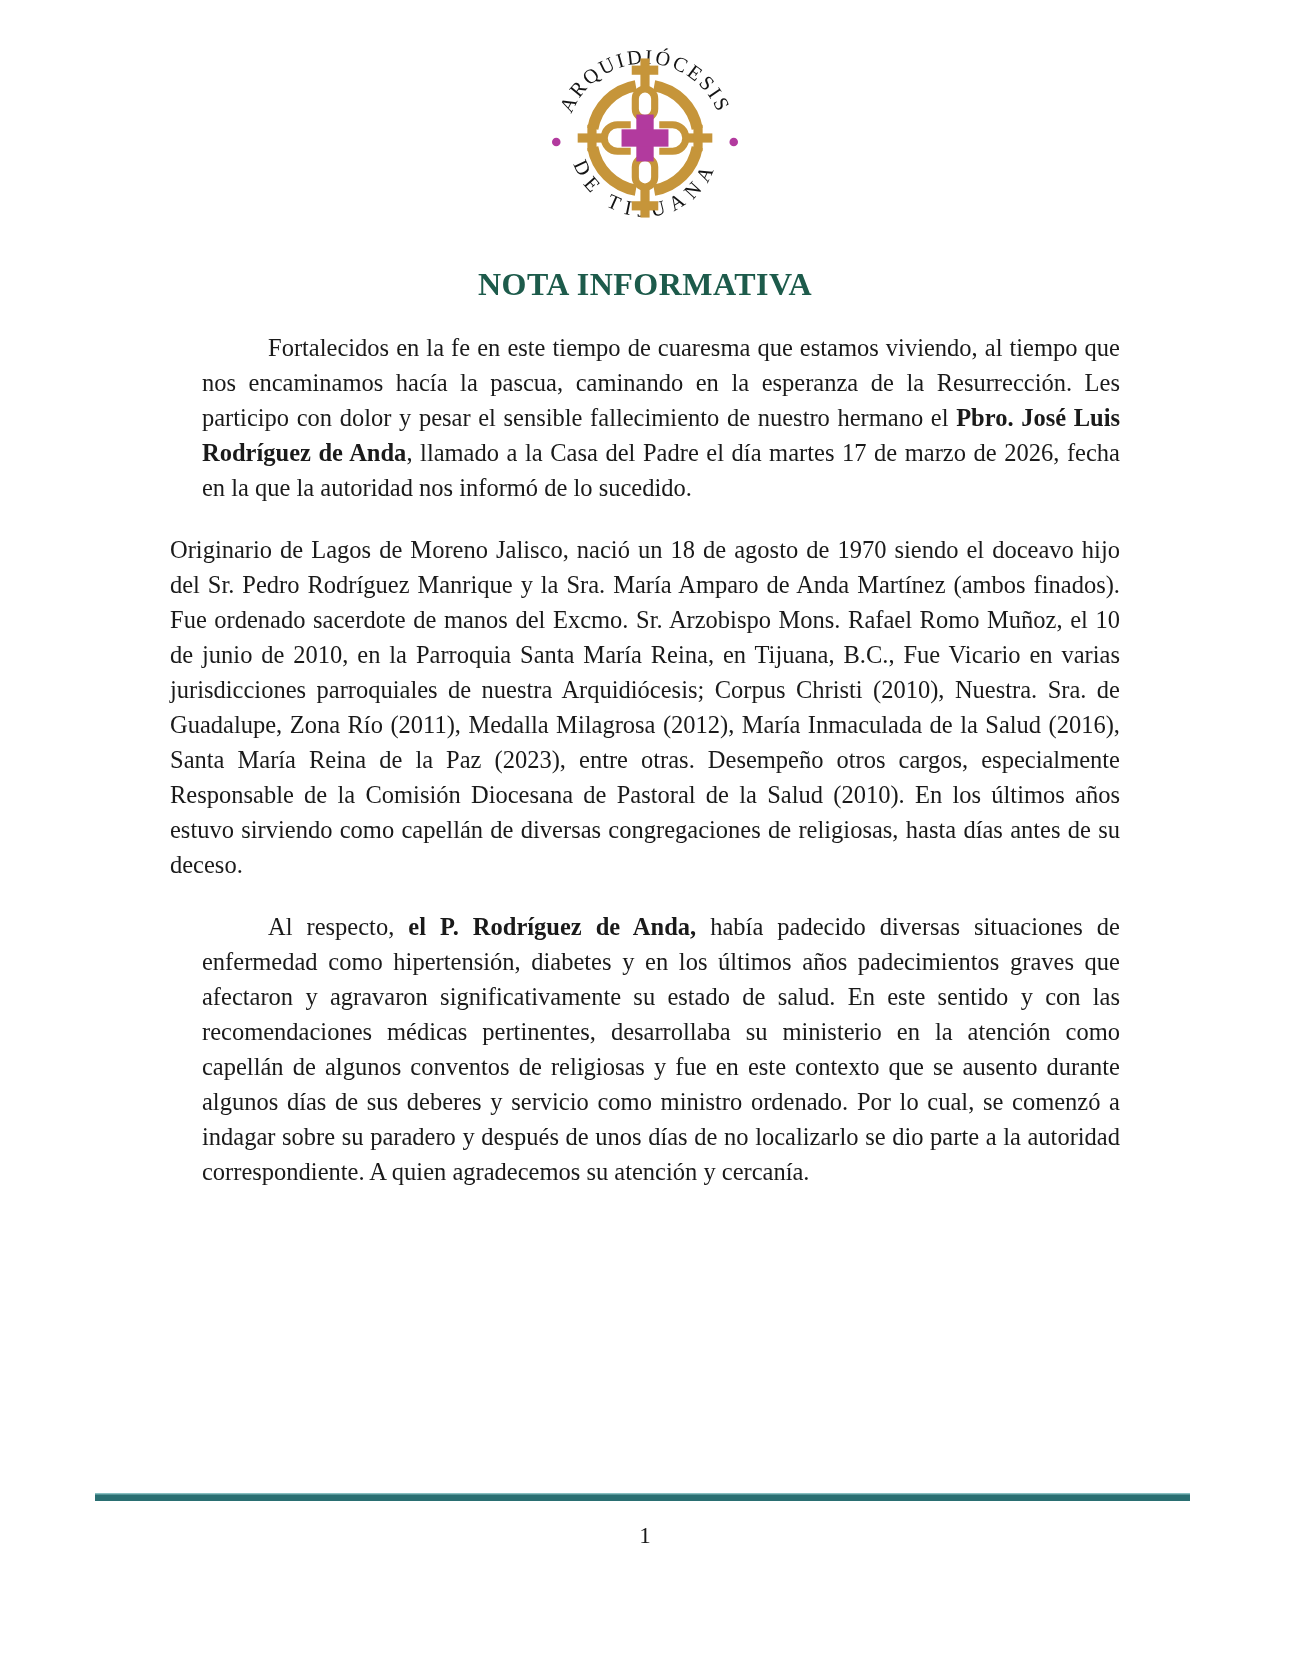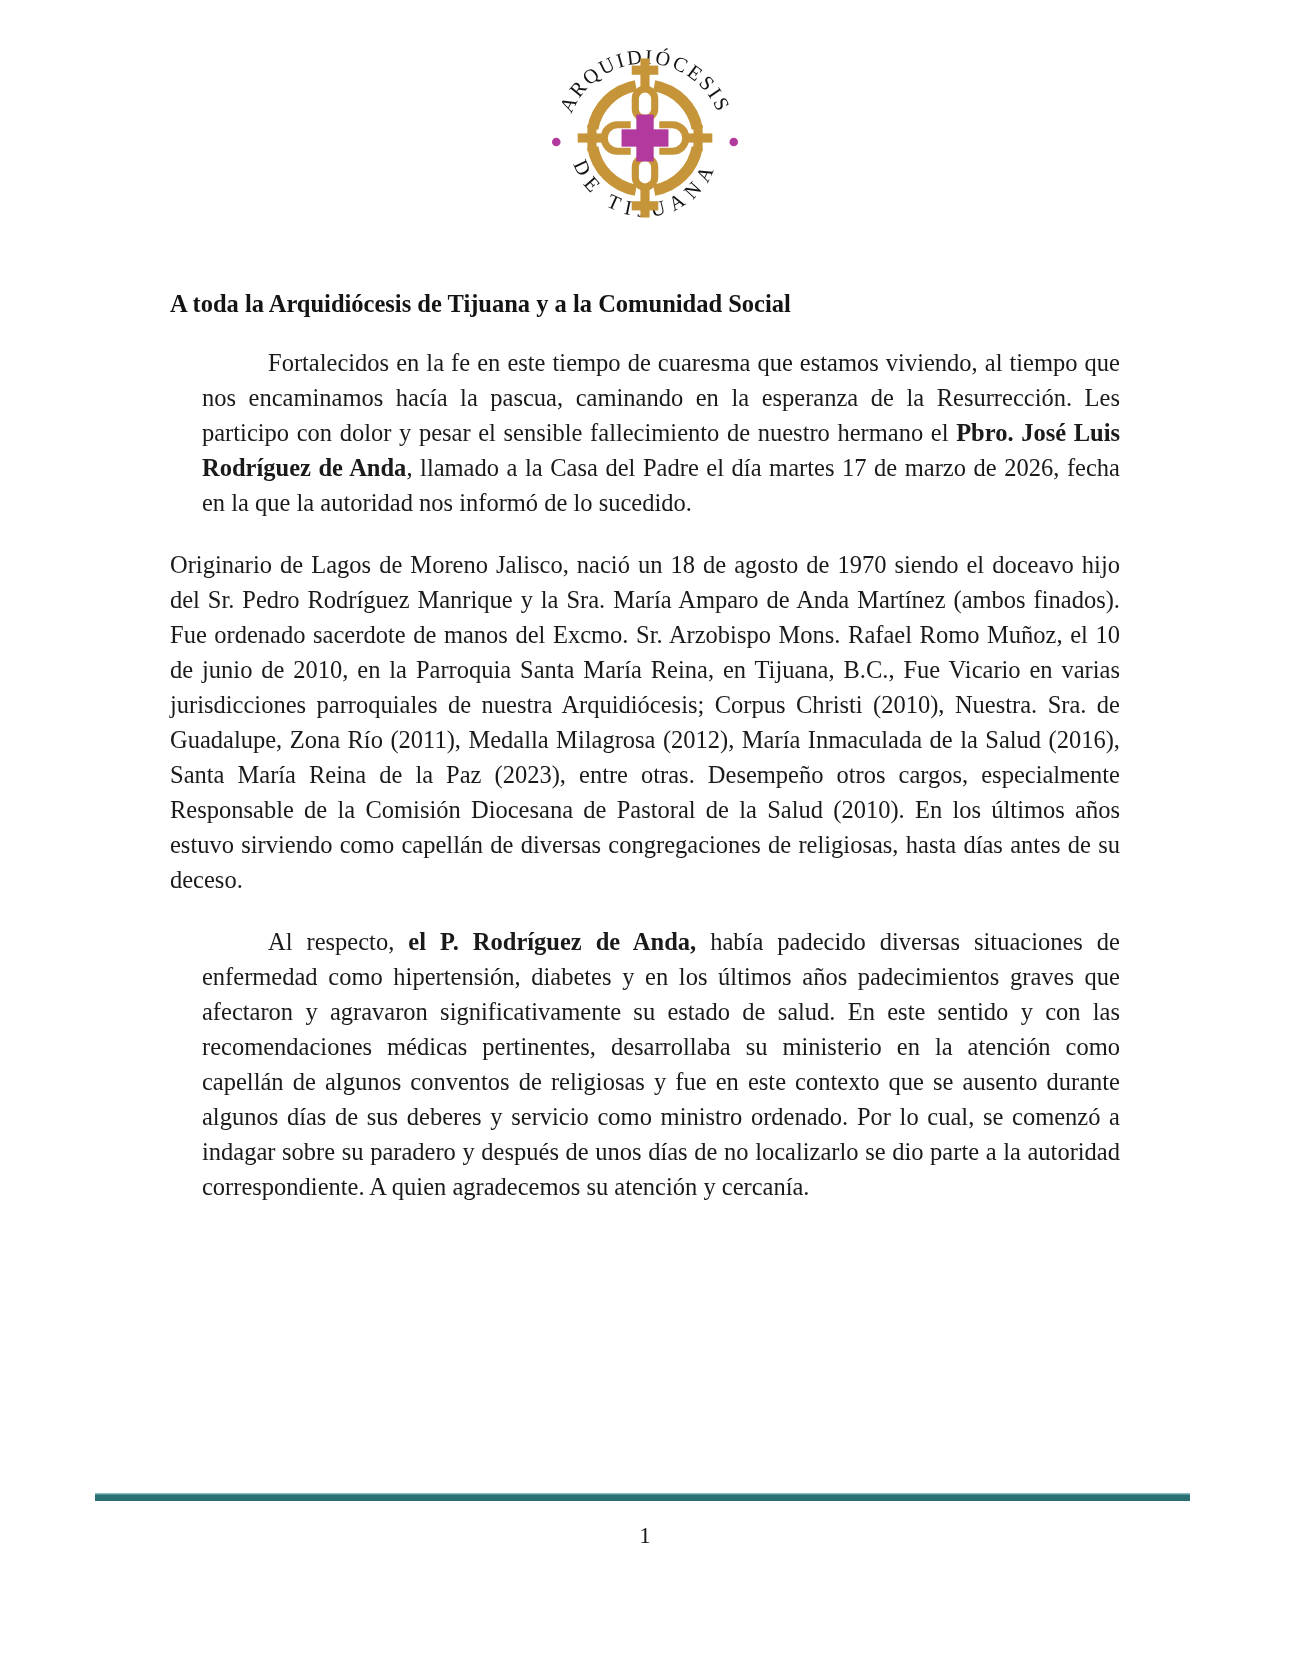"NOTA INFORMATIVA" div.title { html: none -> <div>NOTA INFORMATIVA</div> }
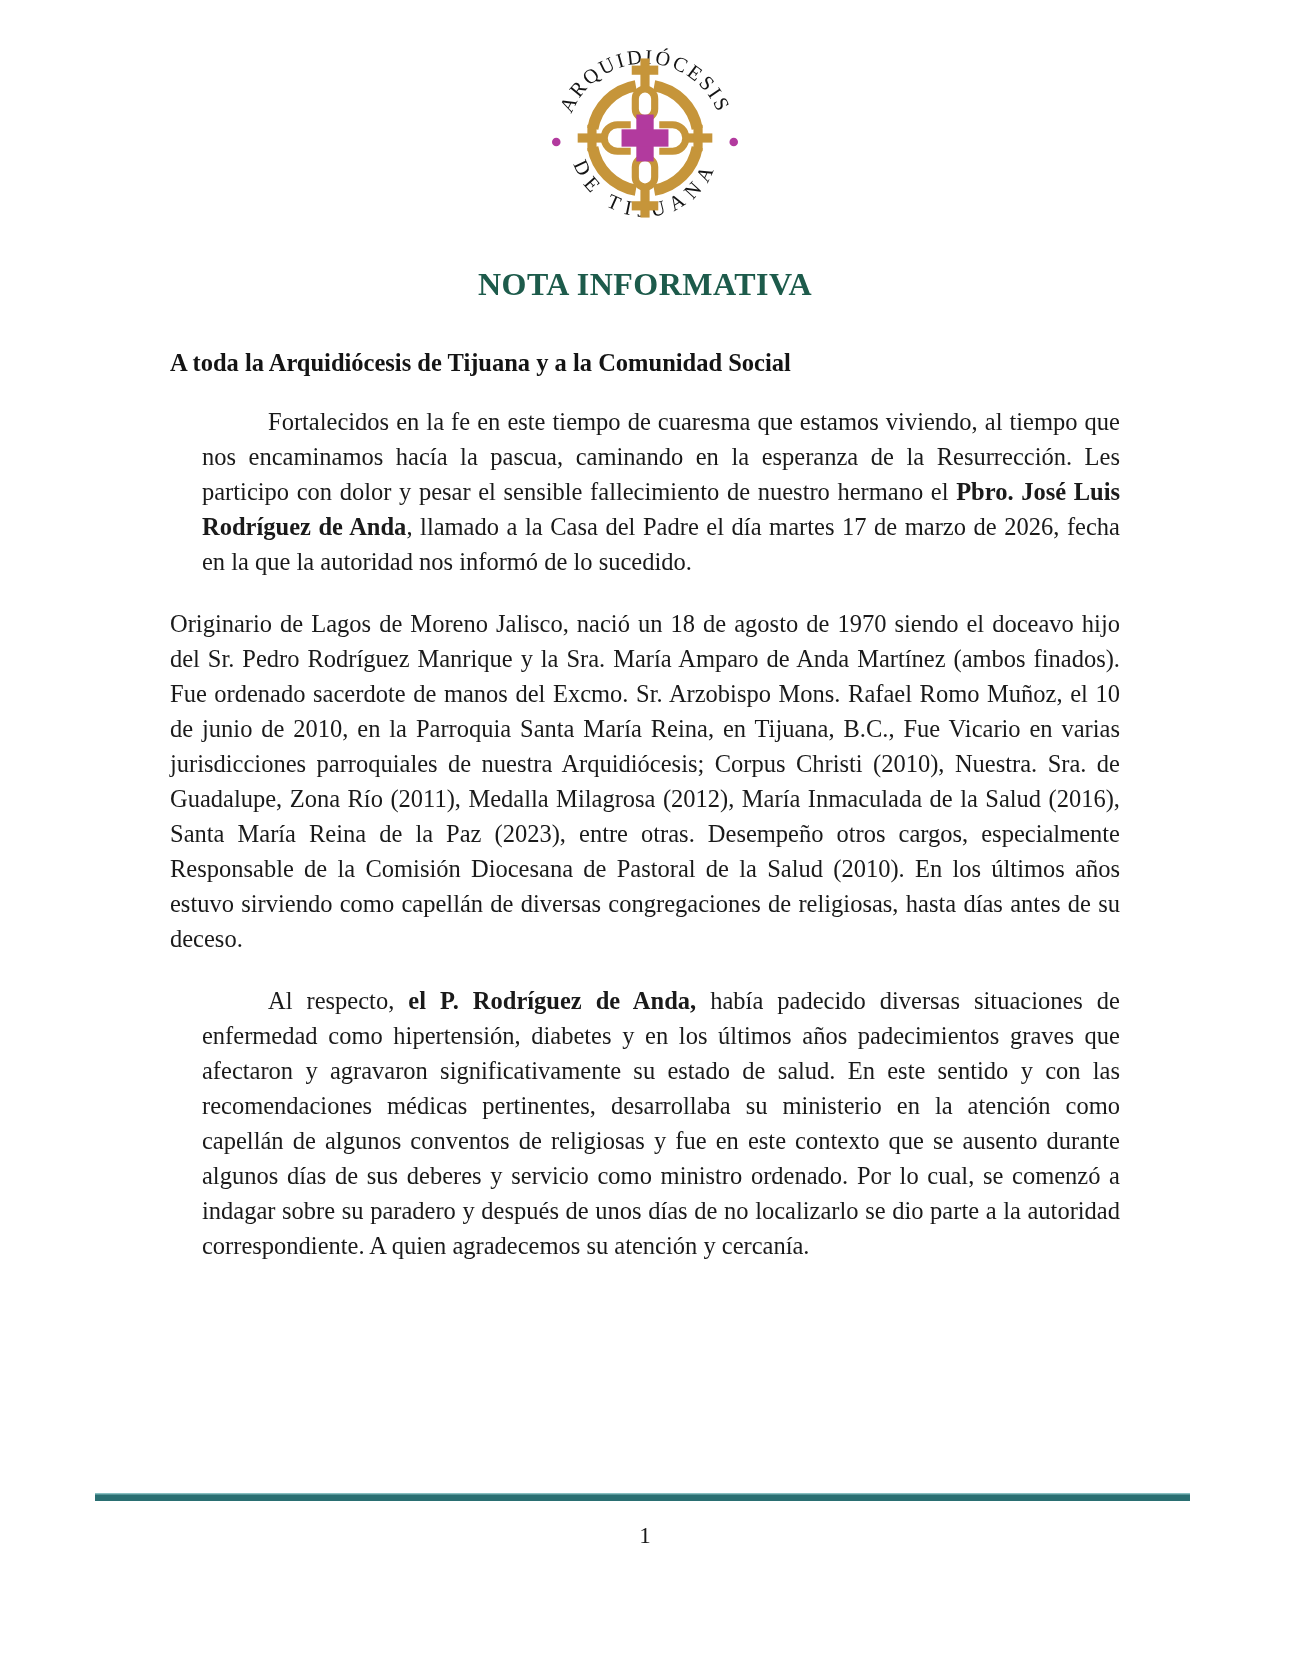"A toda la Arquidiócesis de" div.heading { html: <div>A toda la Arquidiócesis de Tijuana y a la Comunidad Social</div> -> none }
